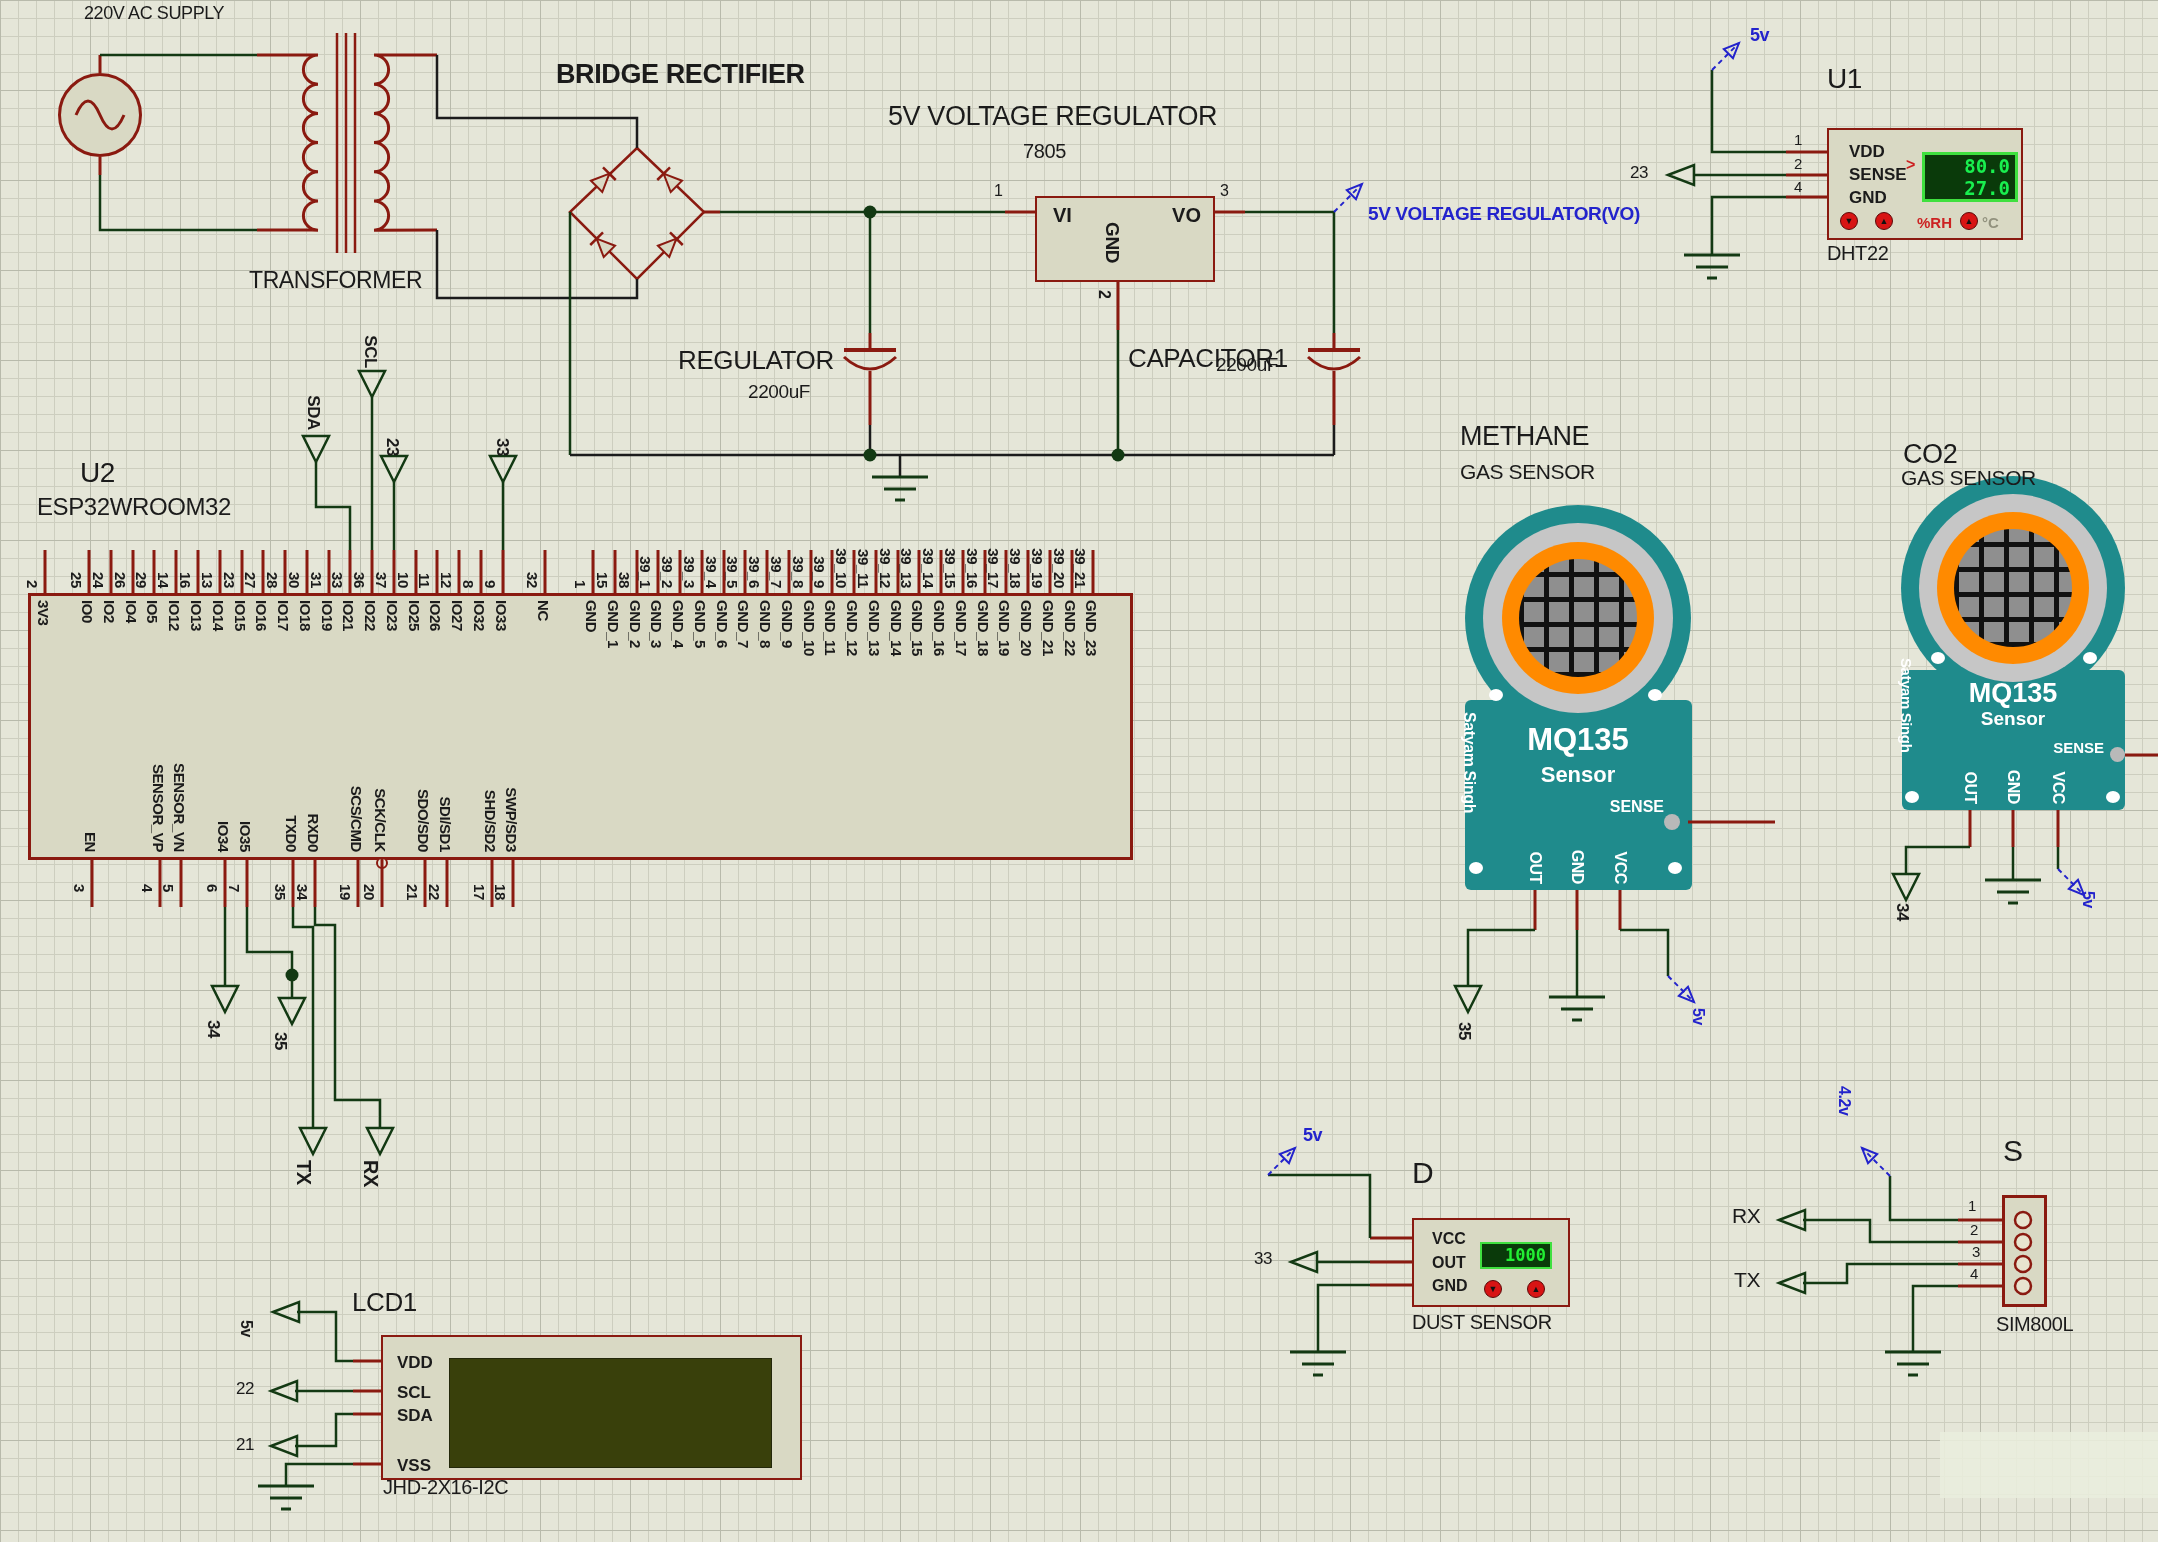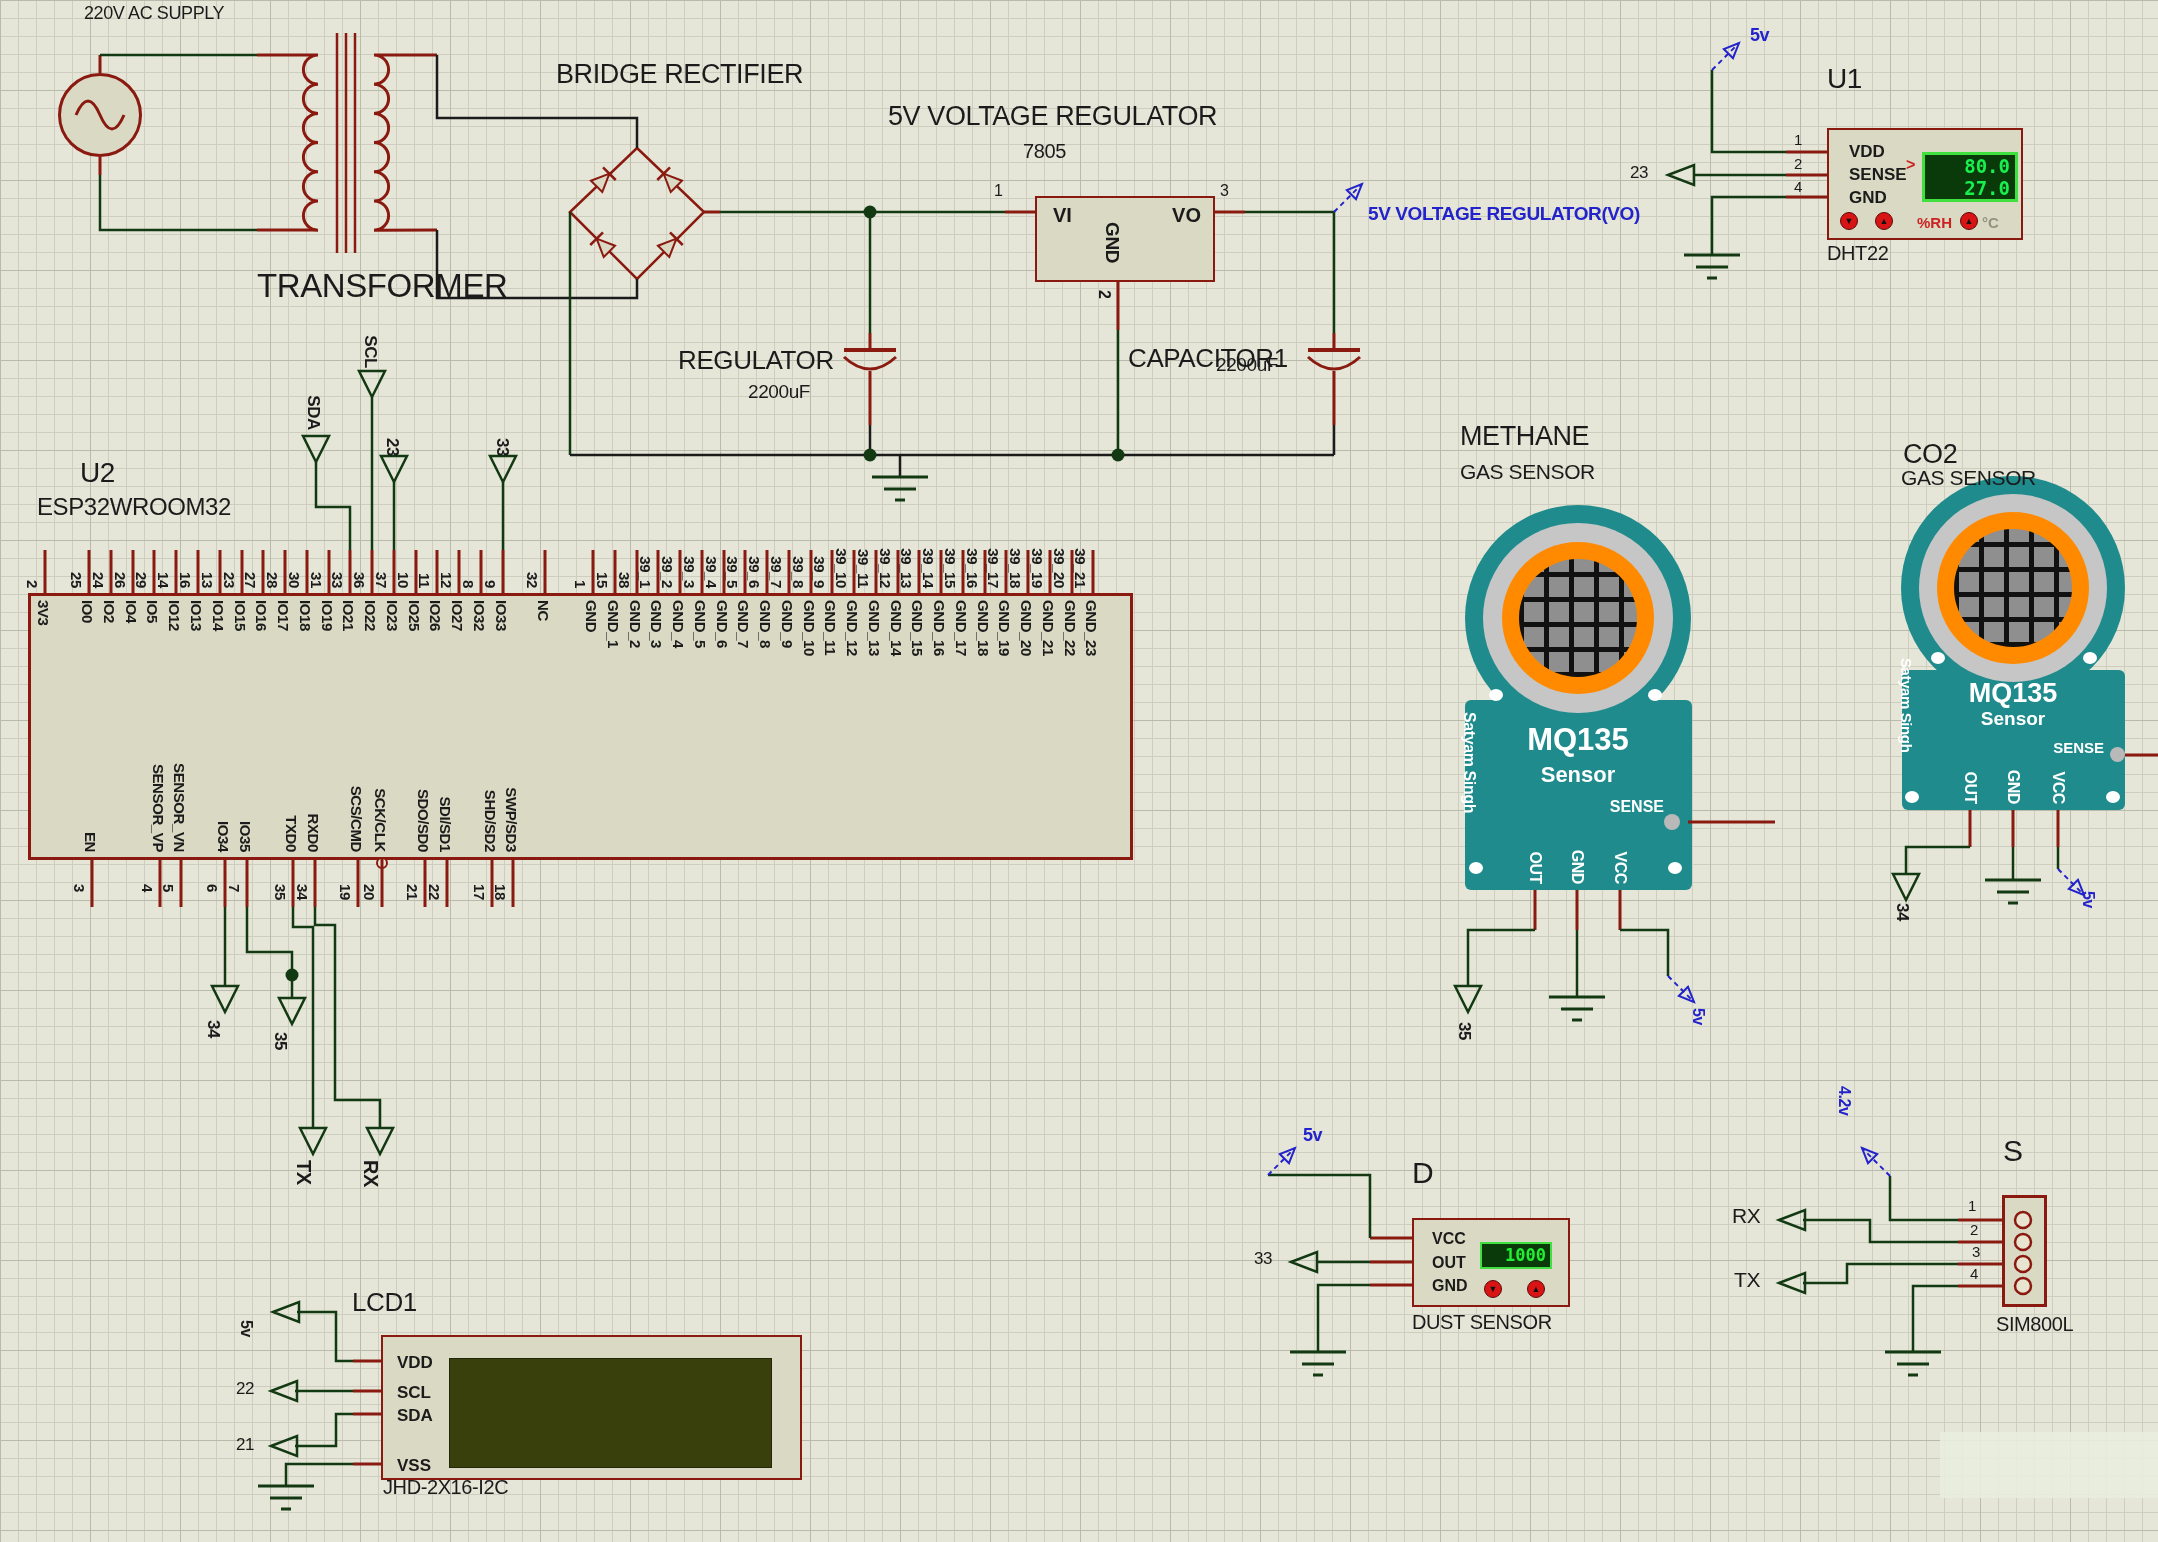"BRIDGE RECTIFIER" span.lbl { font-weight: none -> bold }
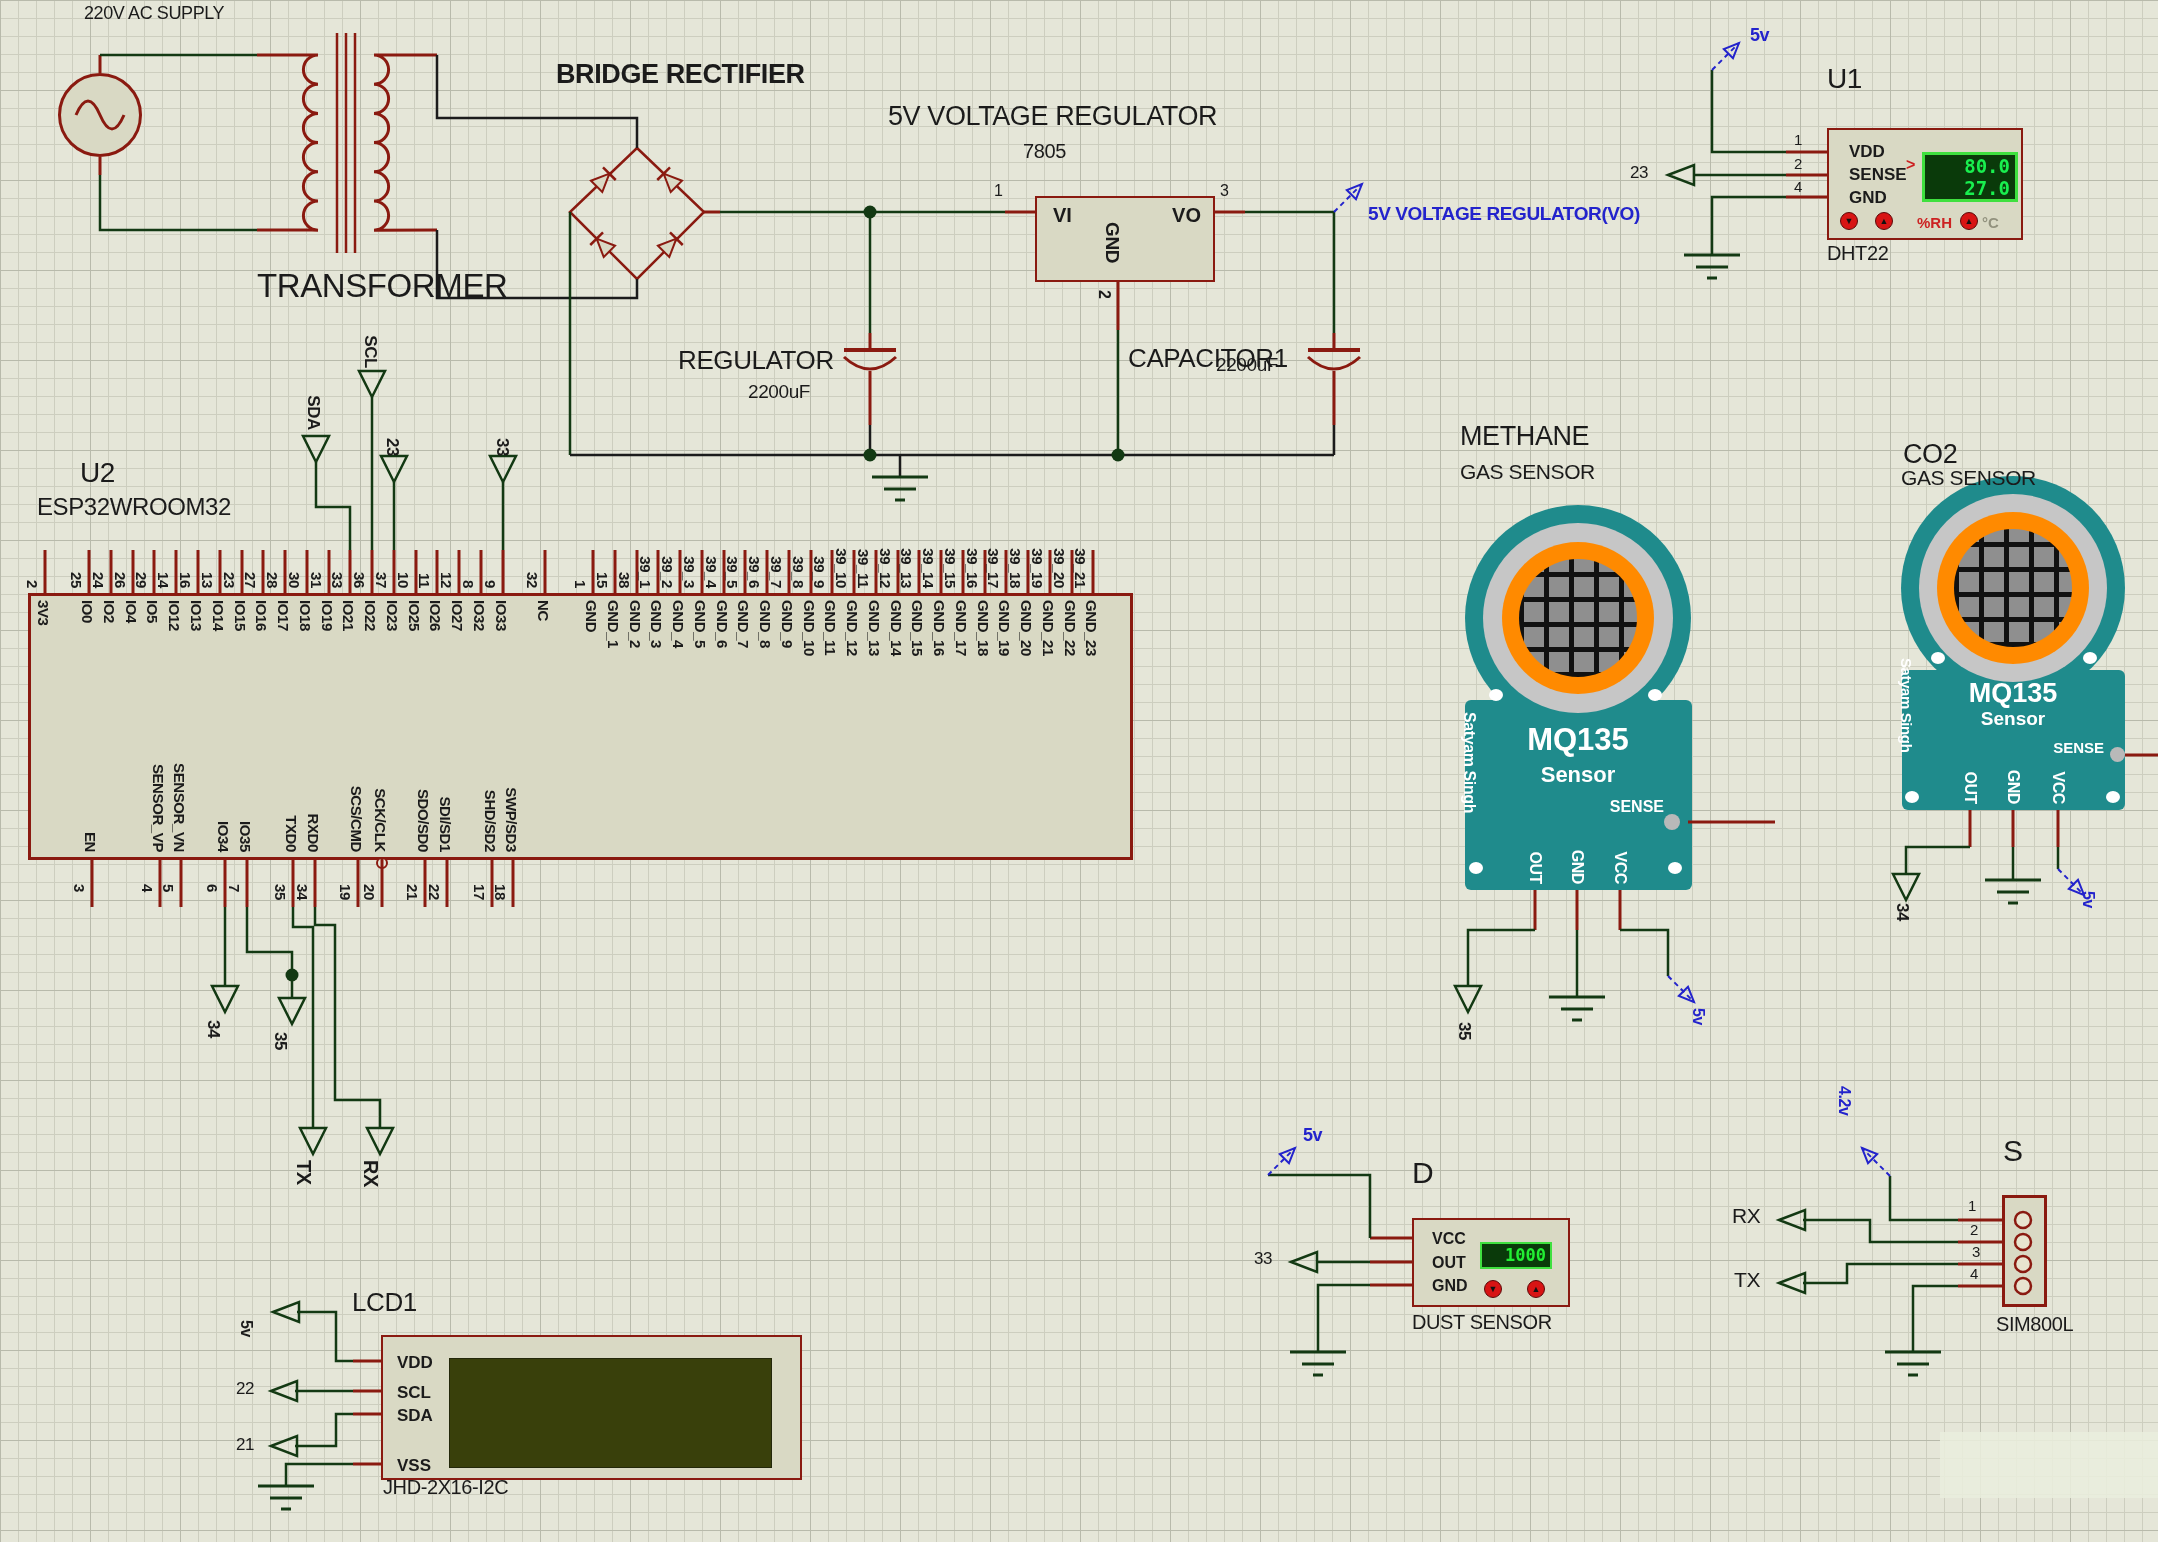"TRANSFORMER" span.lbl { font-size: 33px -> 23px; left: 257px -> 249px }
